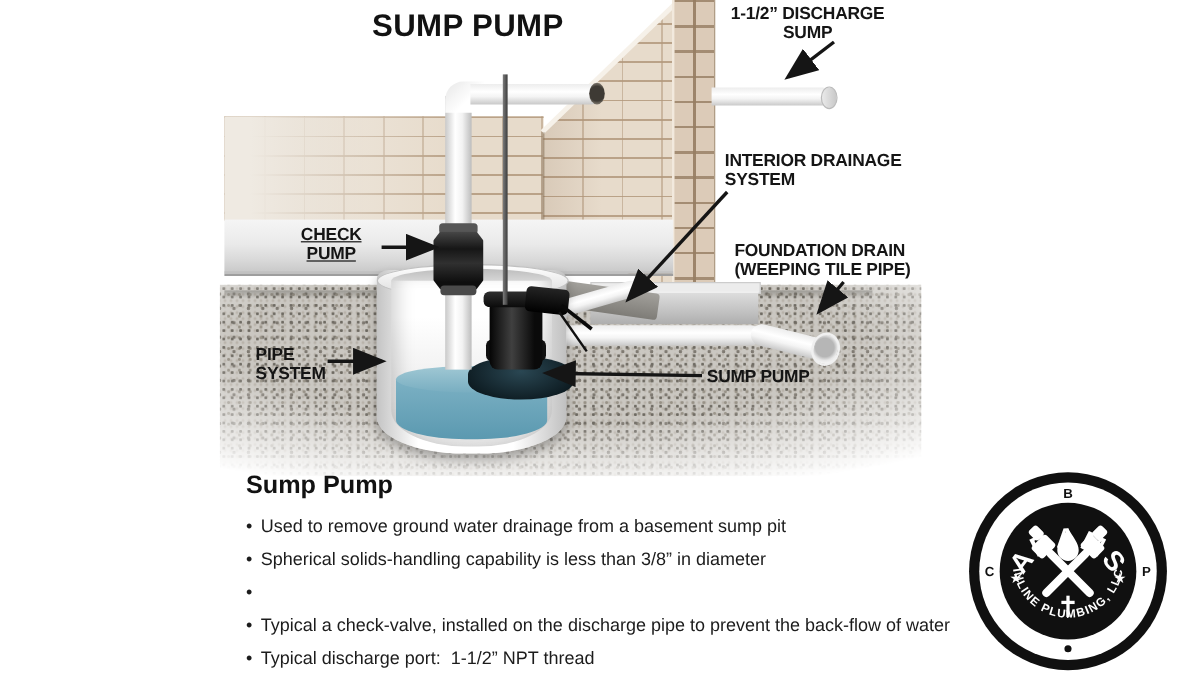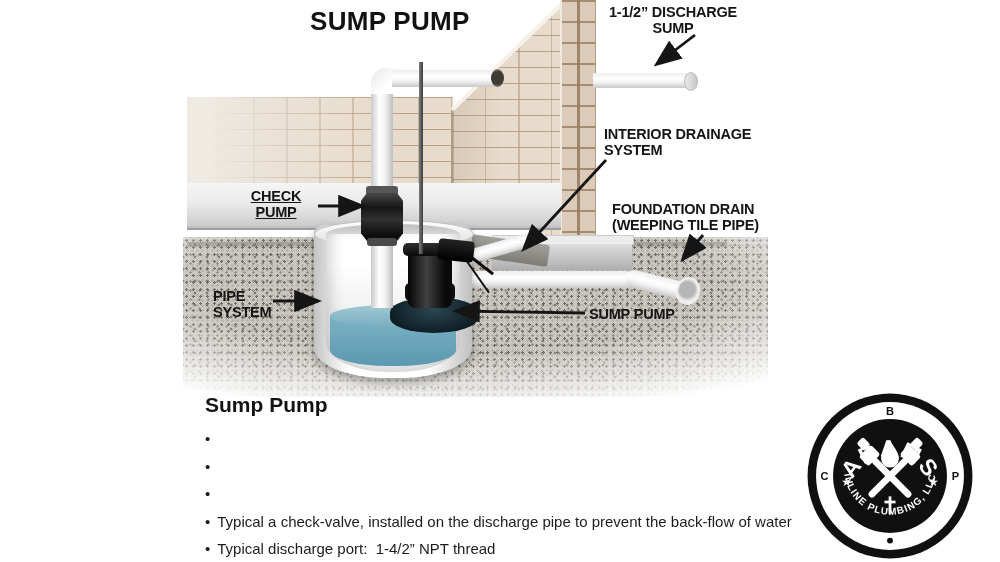"Used to remove ground water" span.bullet-text { html: none -> <span>Used to remove ground water drainage from a basement sump pit</span> }
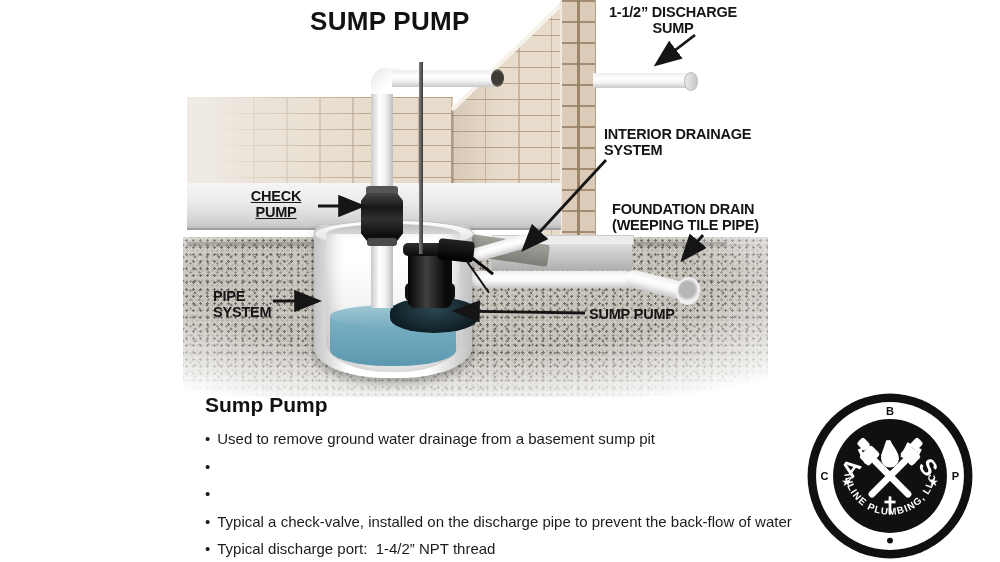"Spherical solids-handling capability is" span.bullet-text { html: none -> <span>Spherical solids-handling capability is less than 3/8” in diameter</span> }
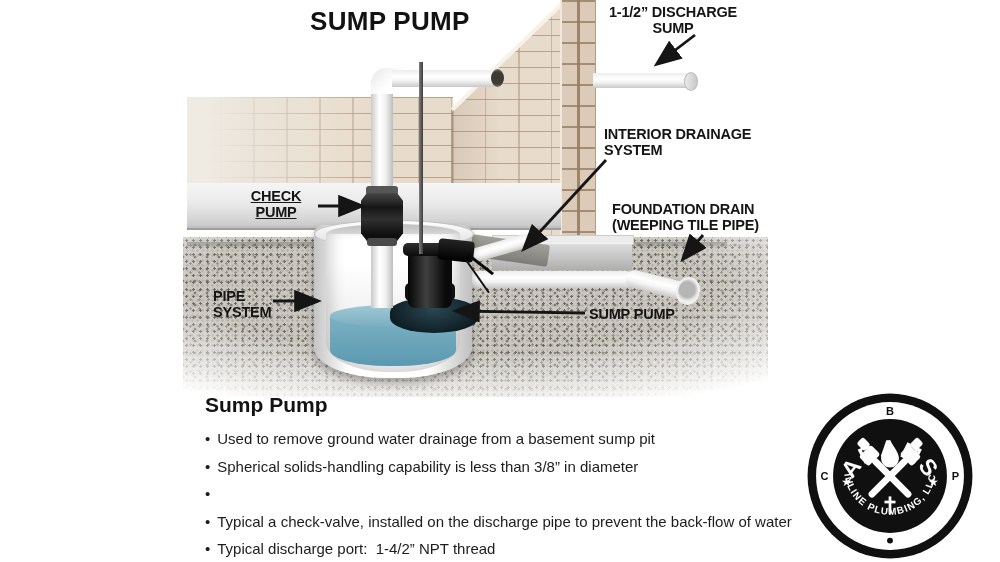"Typical discharge port: 1-4/2” NPT" span.bullet-text { text: 1-4/2 -> 1-1/2 }
